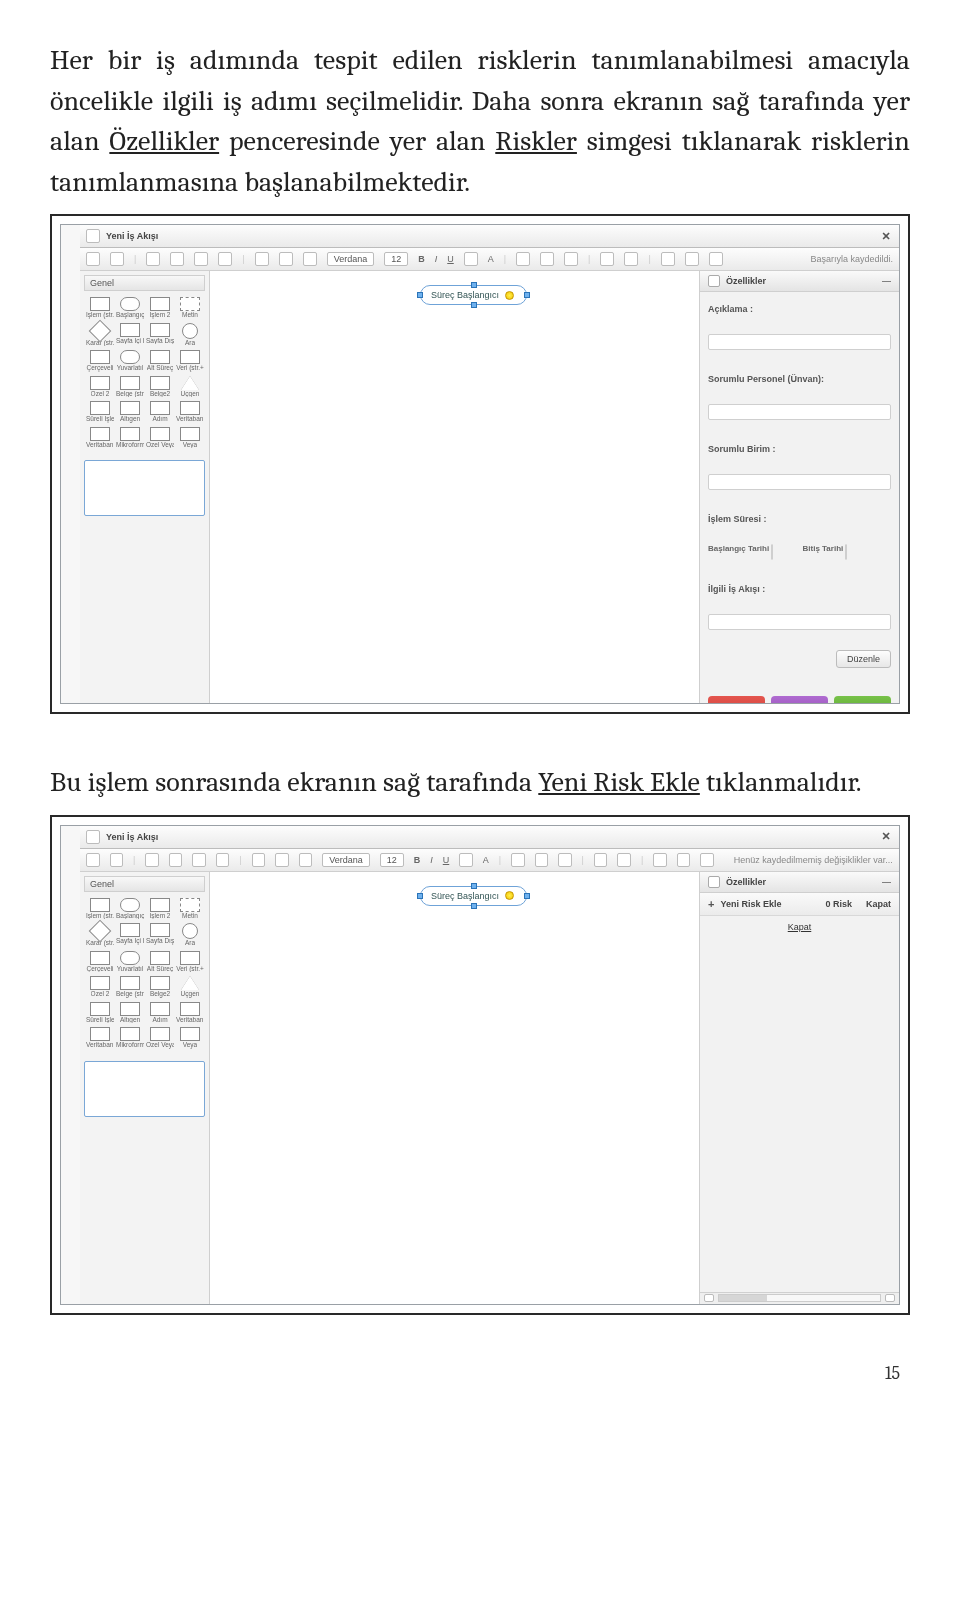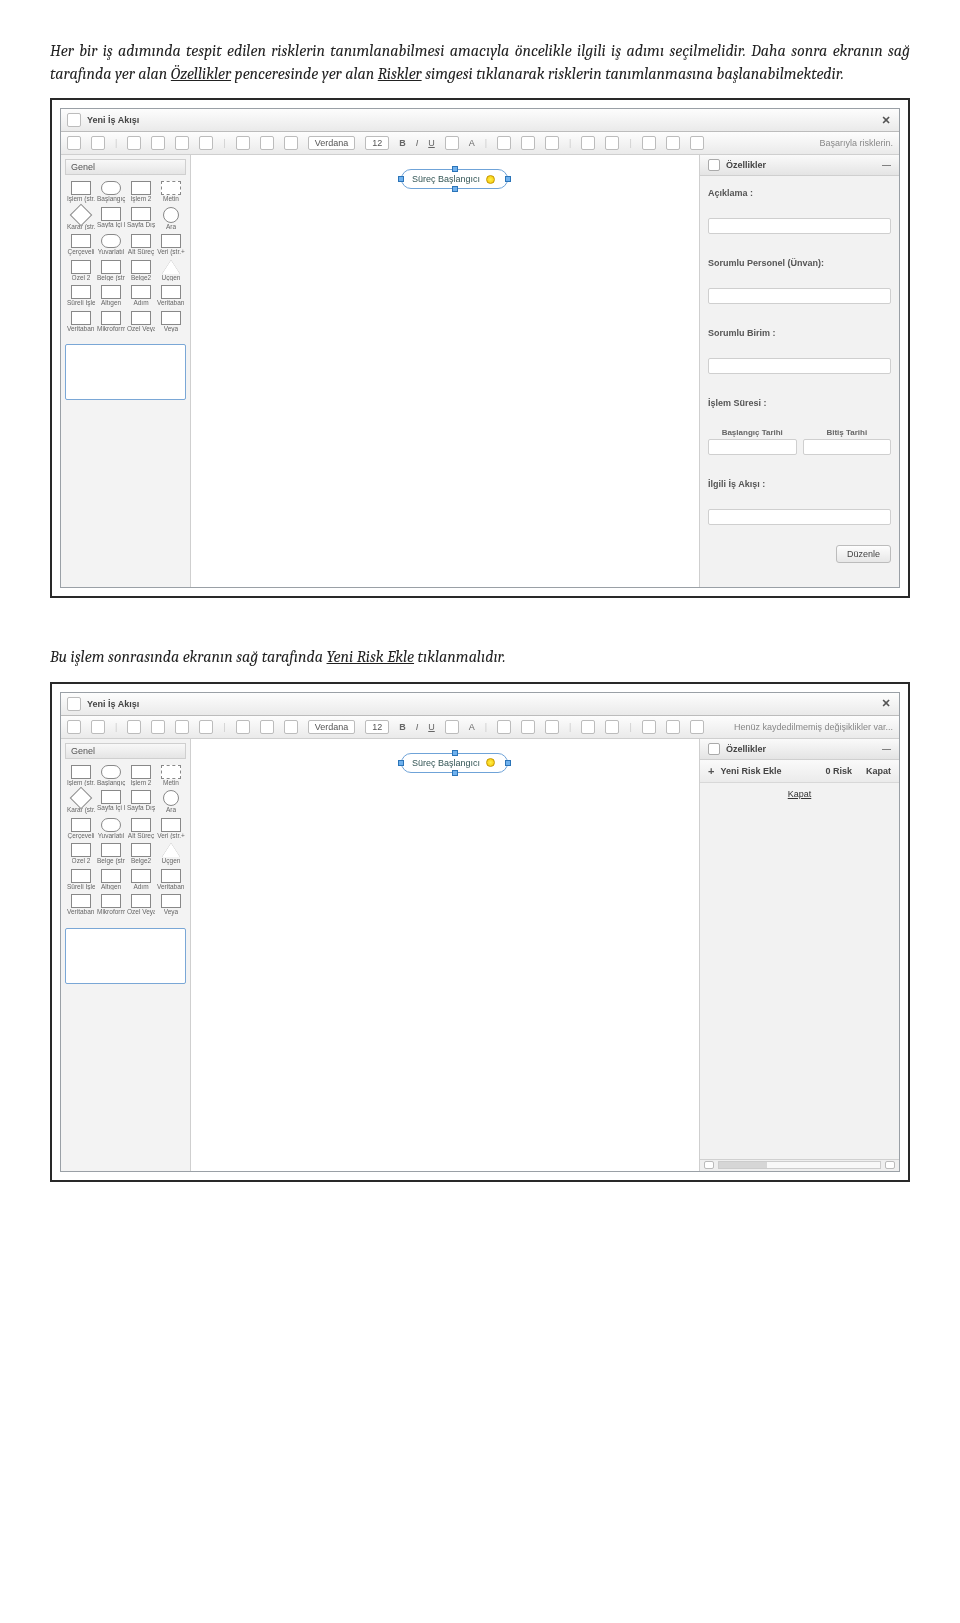"Her bir iş adımında tespit" .para { font-size: 16px -> 28px; font-style: italic -> none }
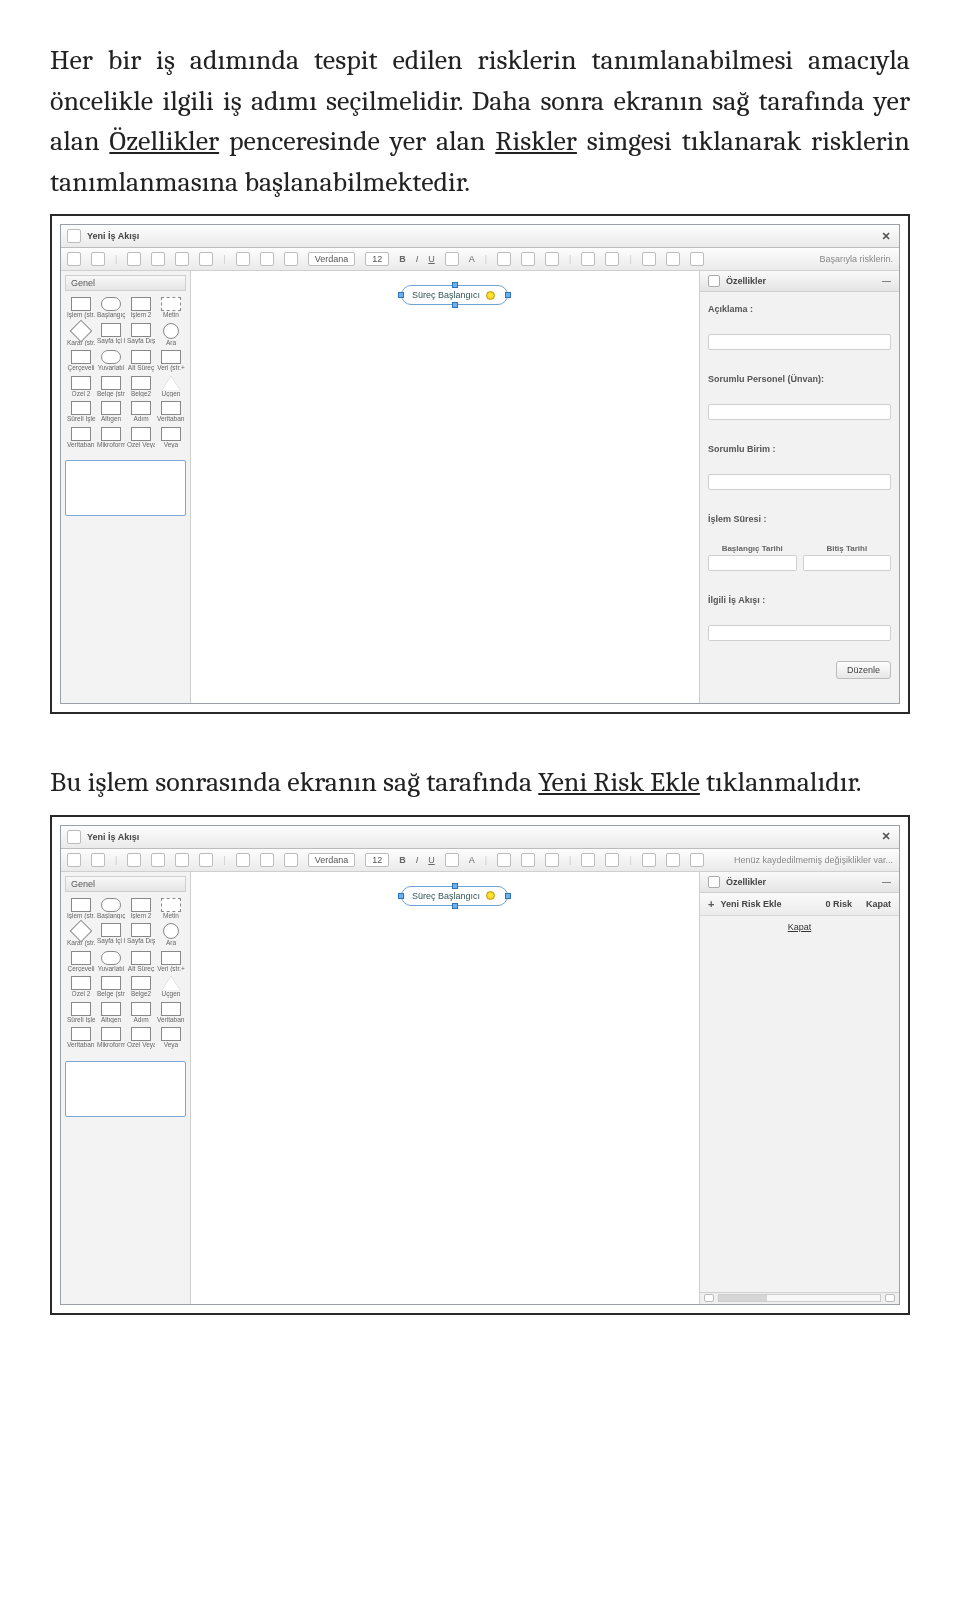"Yeni İş Akışı" .app { padding-left: none -> 19px }
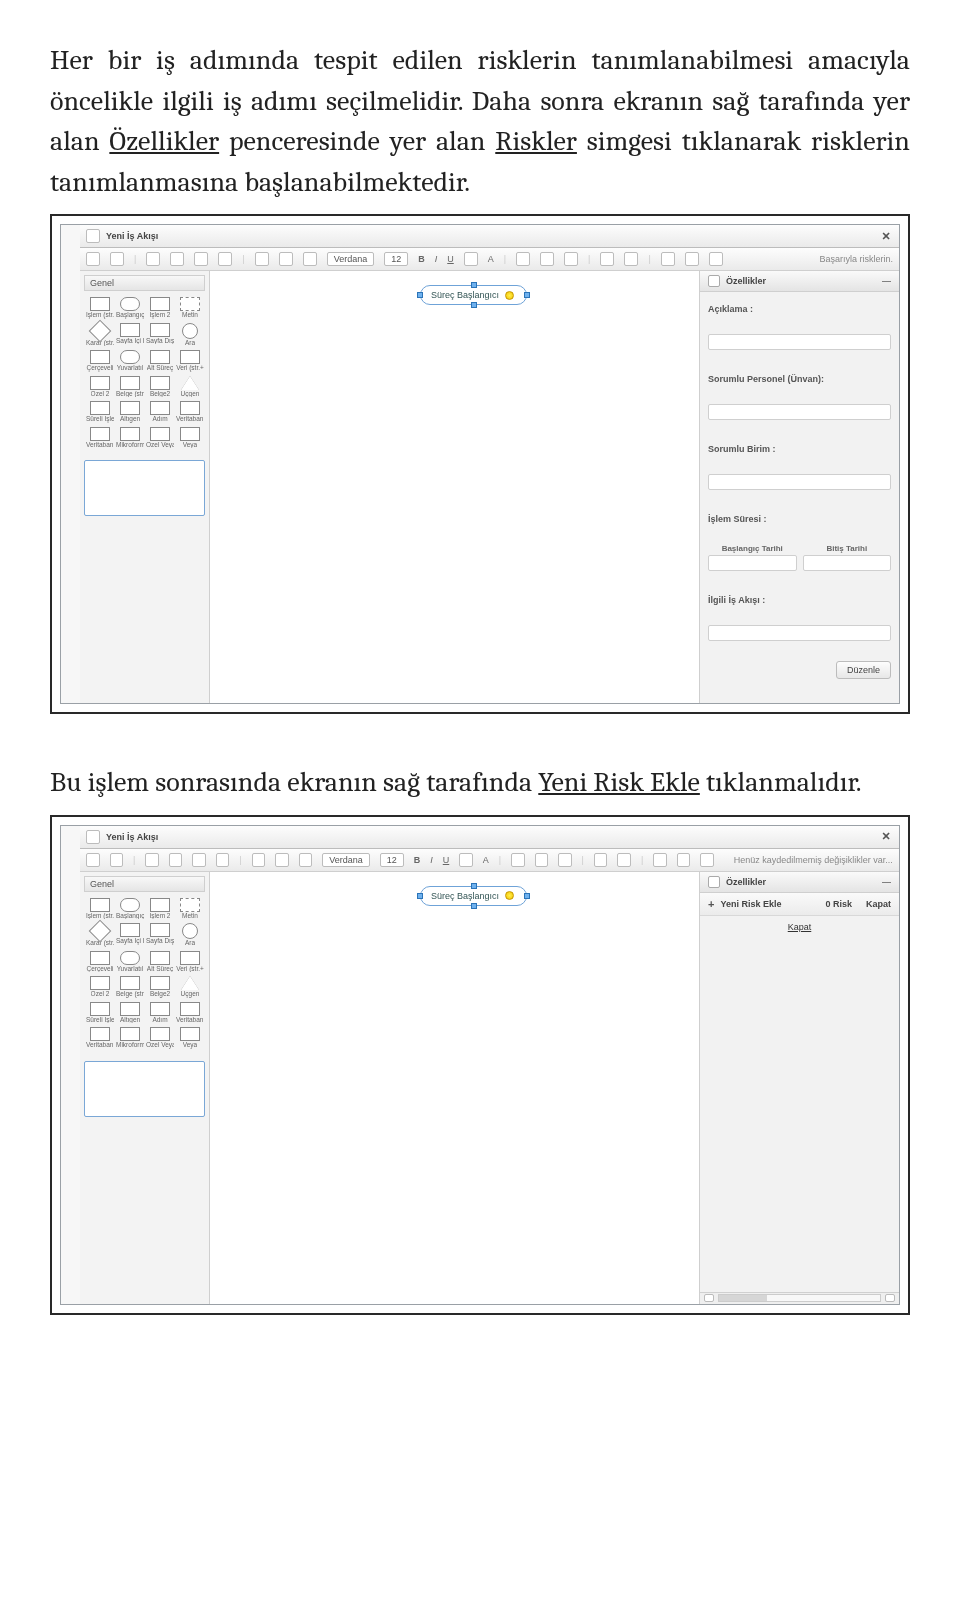"Başarıyla risklerin." span.status-txt { text: risklerin -> kaydedildi }
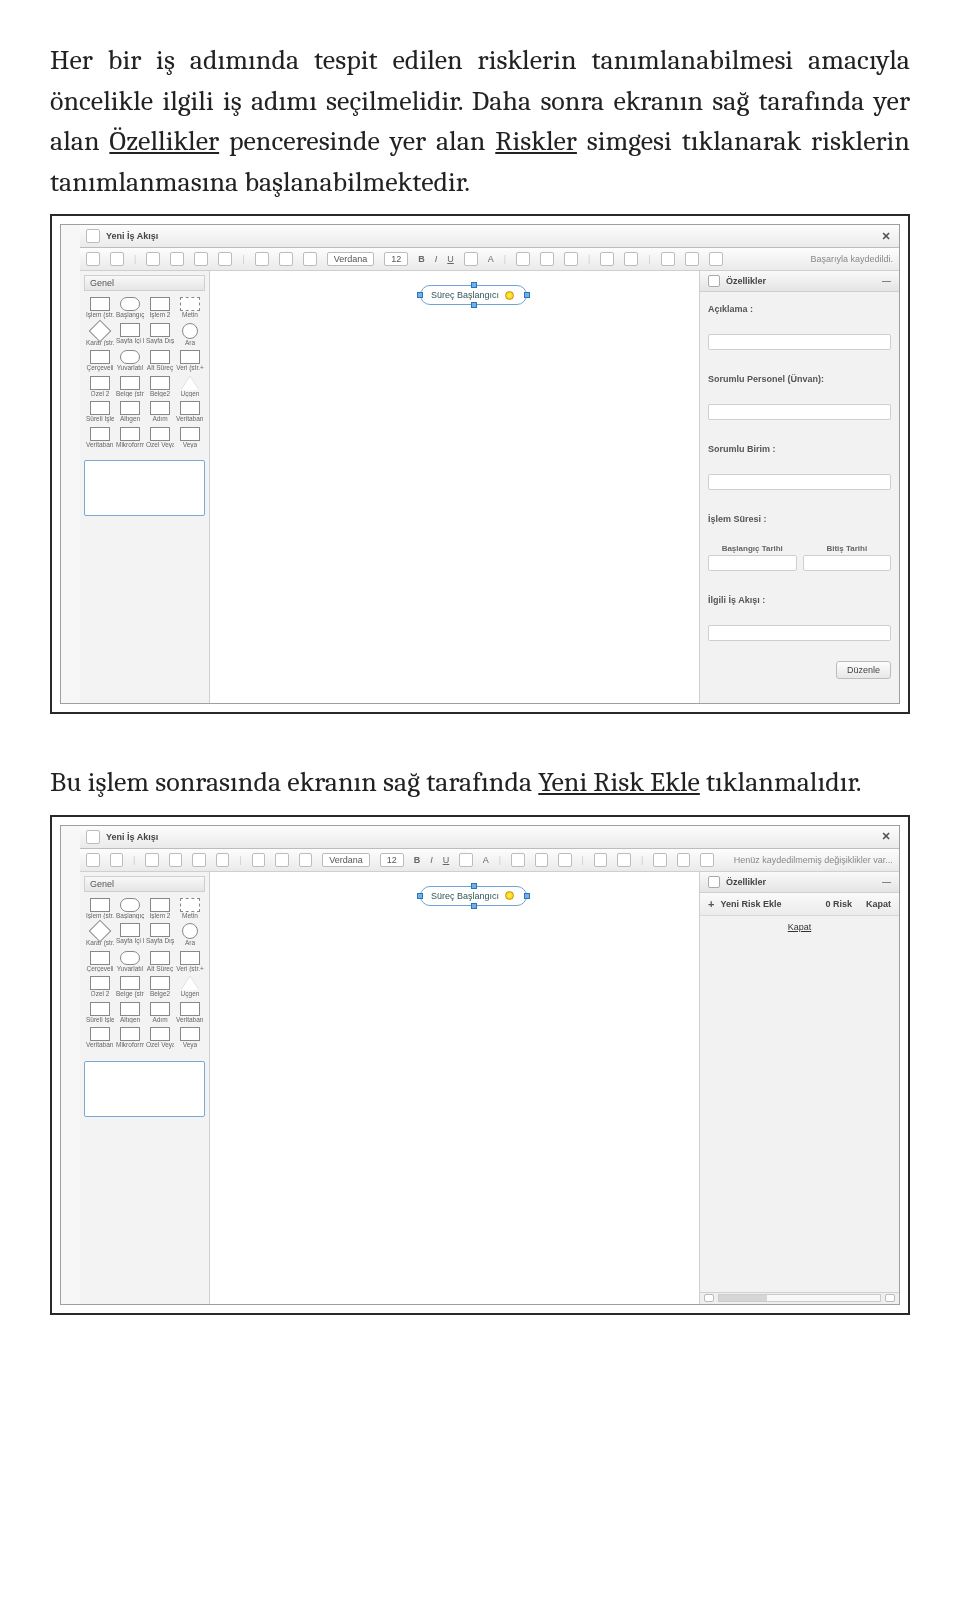"Başlangıç Tarihi" .field-row .f-col { flex-direction: column -> row }
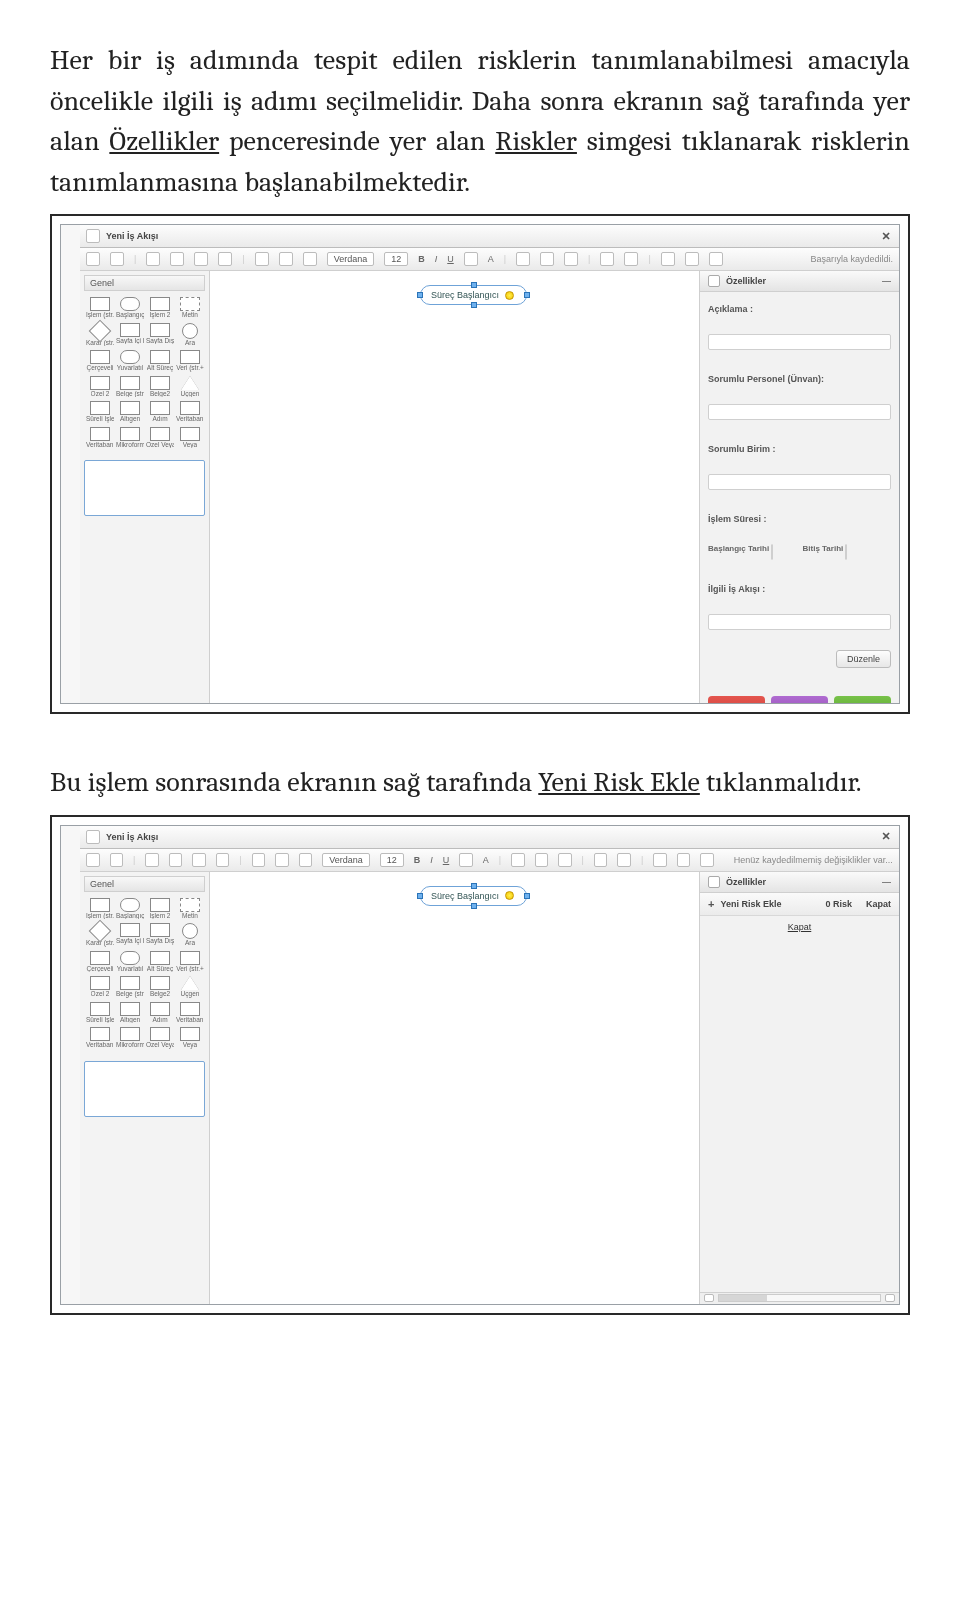"15" div.page-num { html: none -> <div>15</div> }
